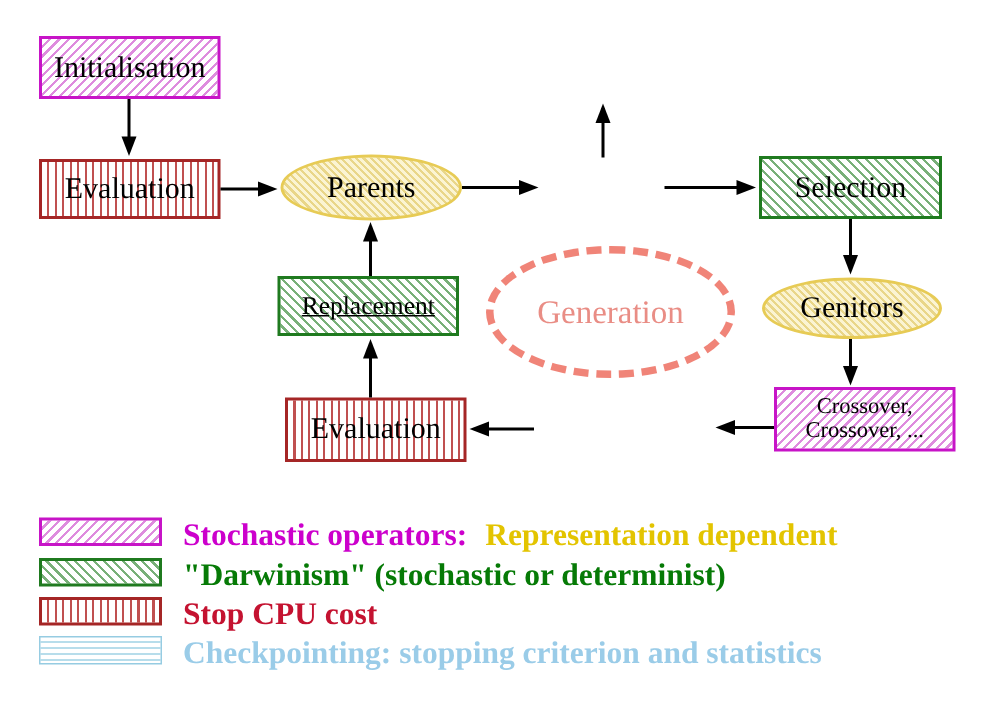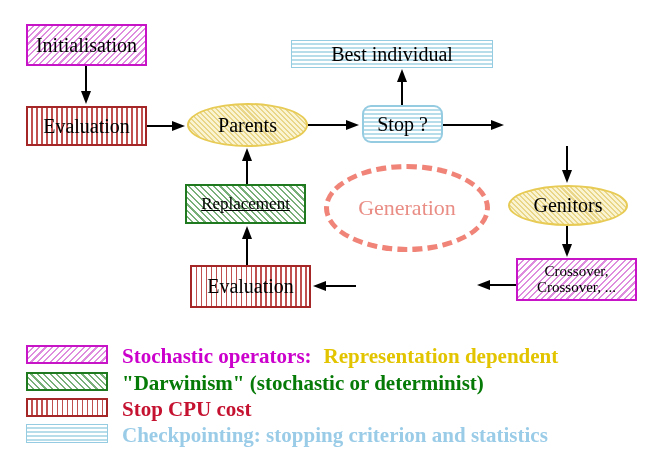"Best individual" div.node { html: <div>Best individual</div> -> none }
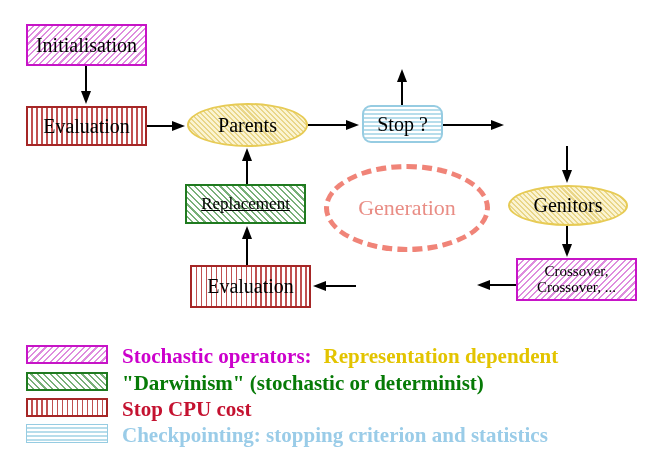"Stop ?" div.node { html: <div>Stop ?</div> -> none }
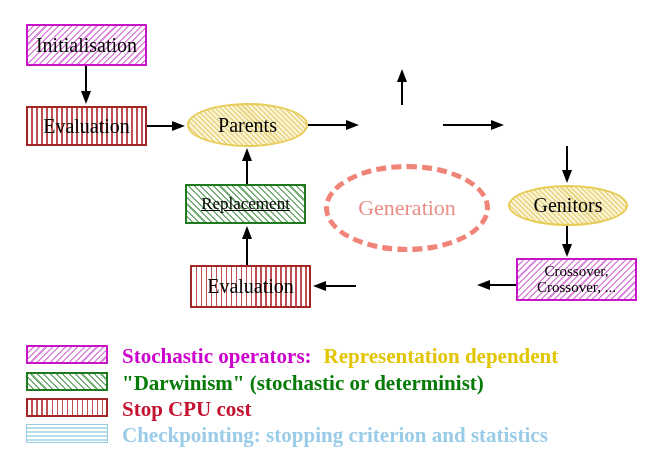"Selection" div.node { html: none -> <div>Selection</div> }
